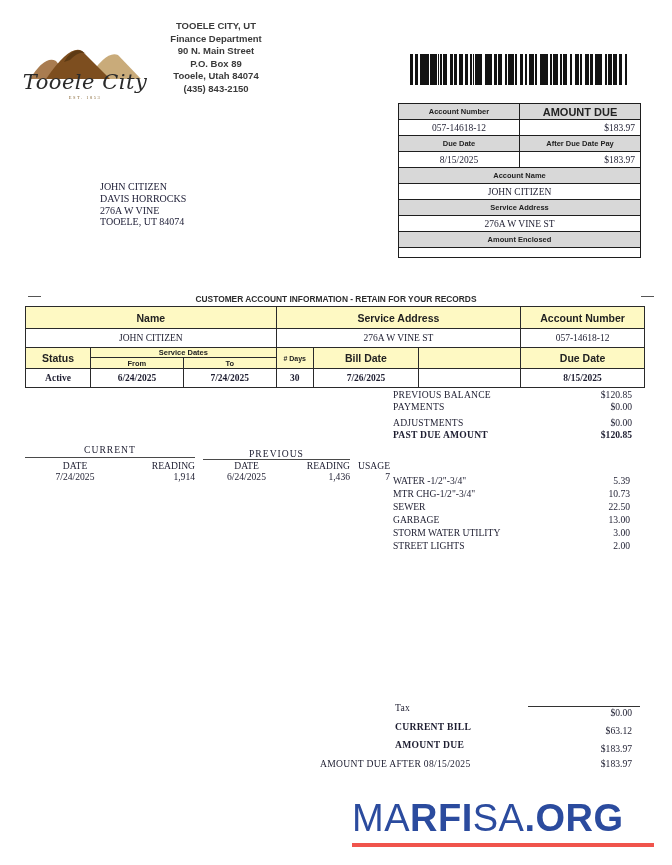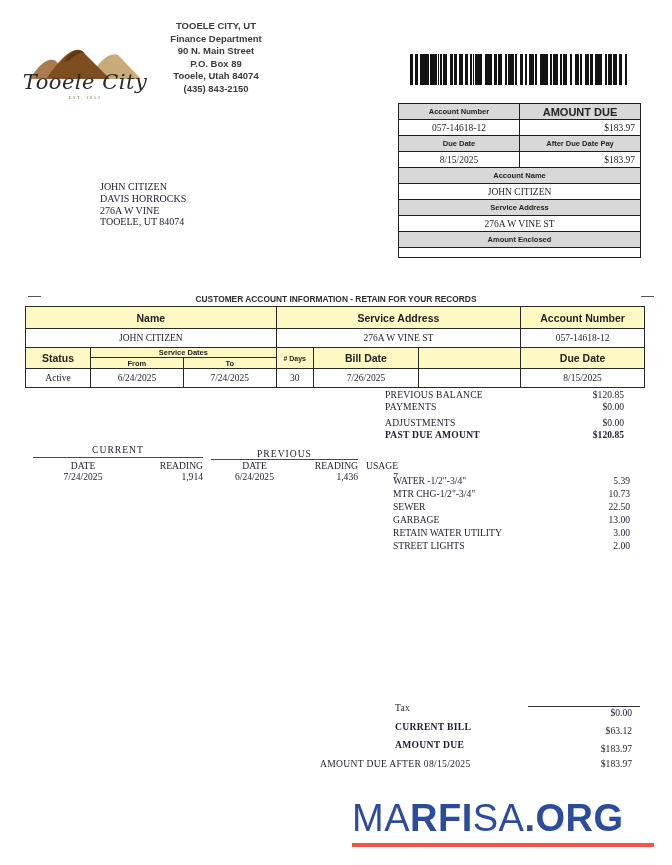"Active" .acct tr.r5 td { font-weight: none -> bold }
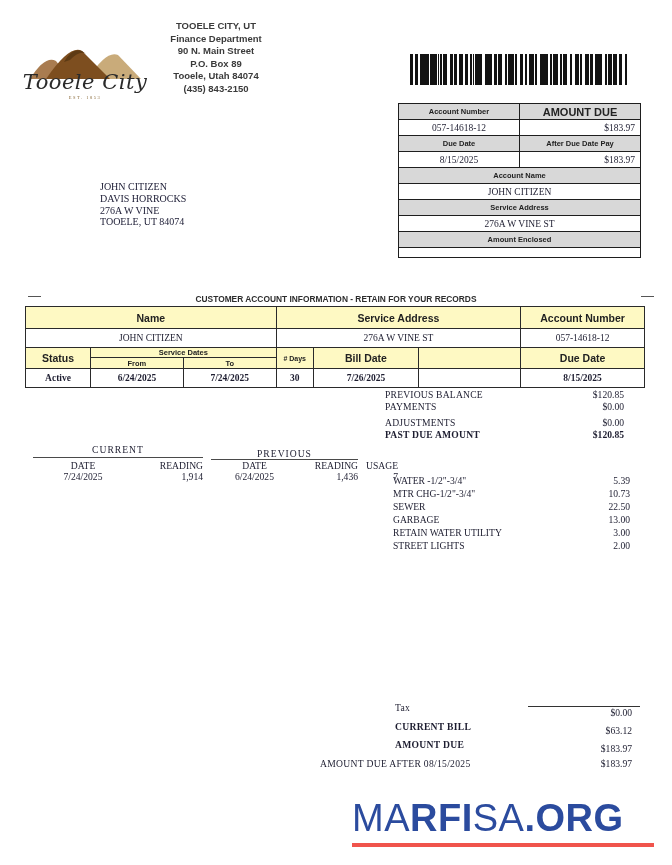"PREVIOUS BALANCE" .balance { left: 382px -> 390px }
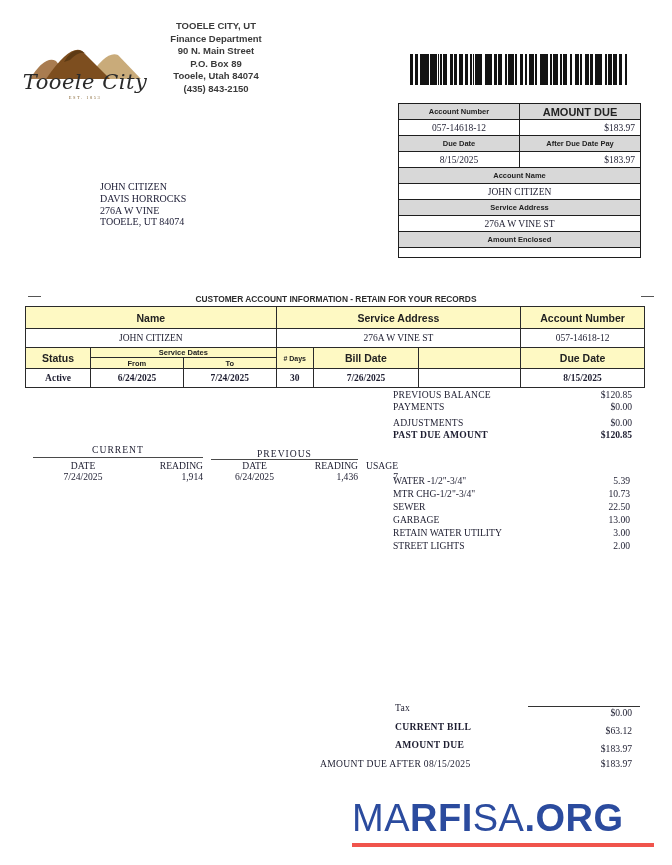"CURRENT" .readings { left: 33px -> 25px }
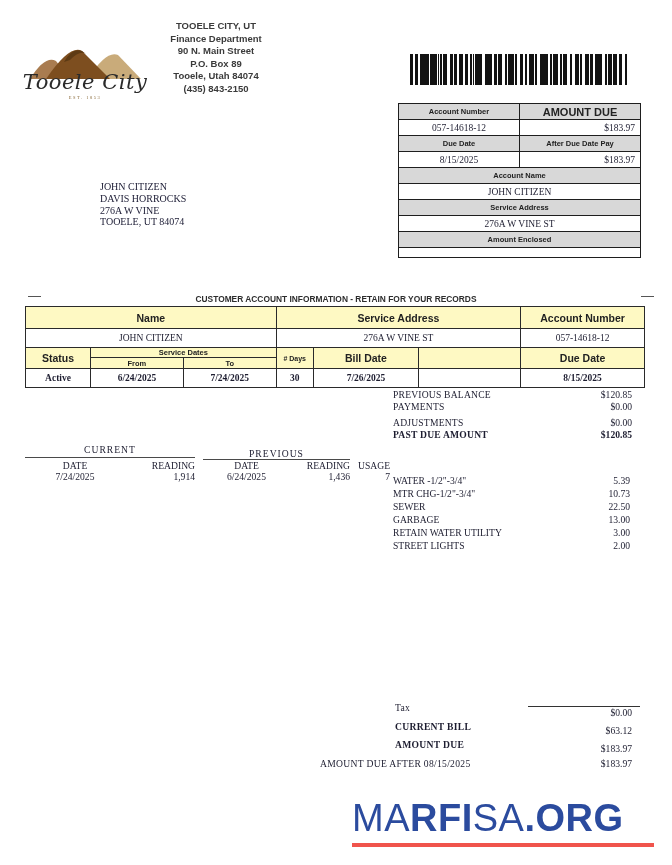"RETAIN WATER UTILITY" span.lbl { text: RETAIN -> STORM }
